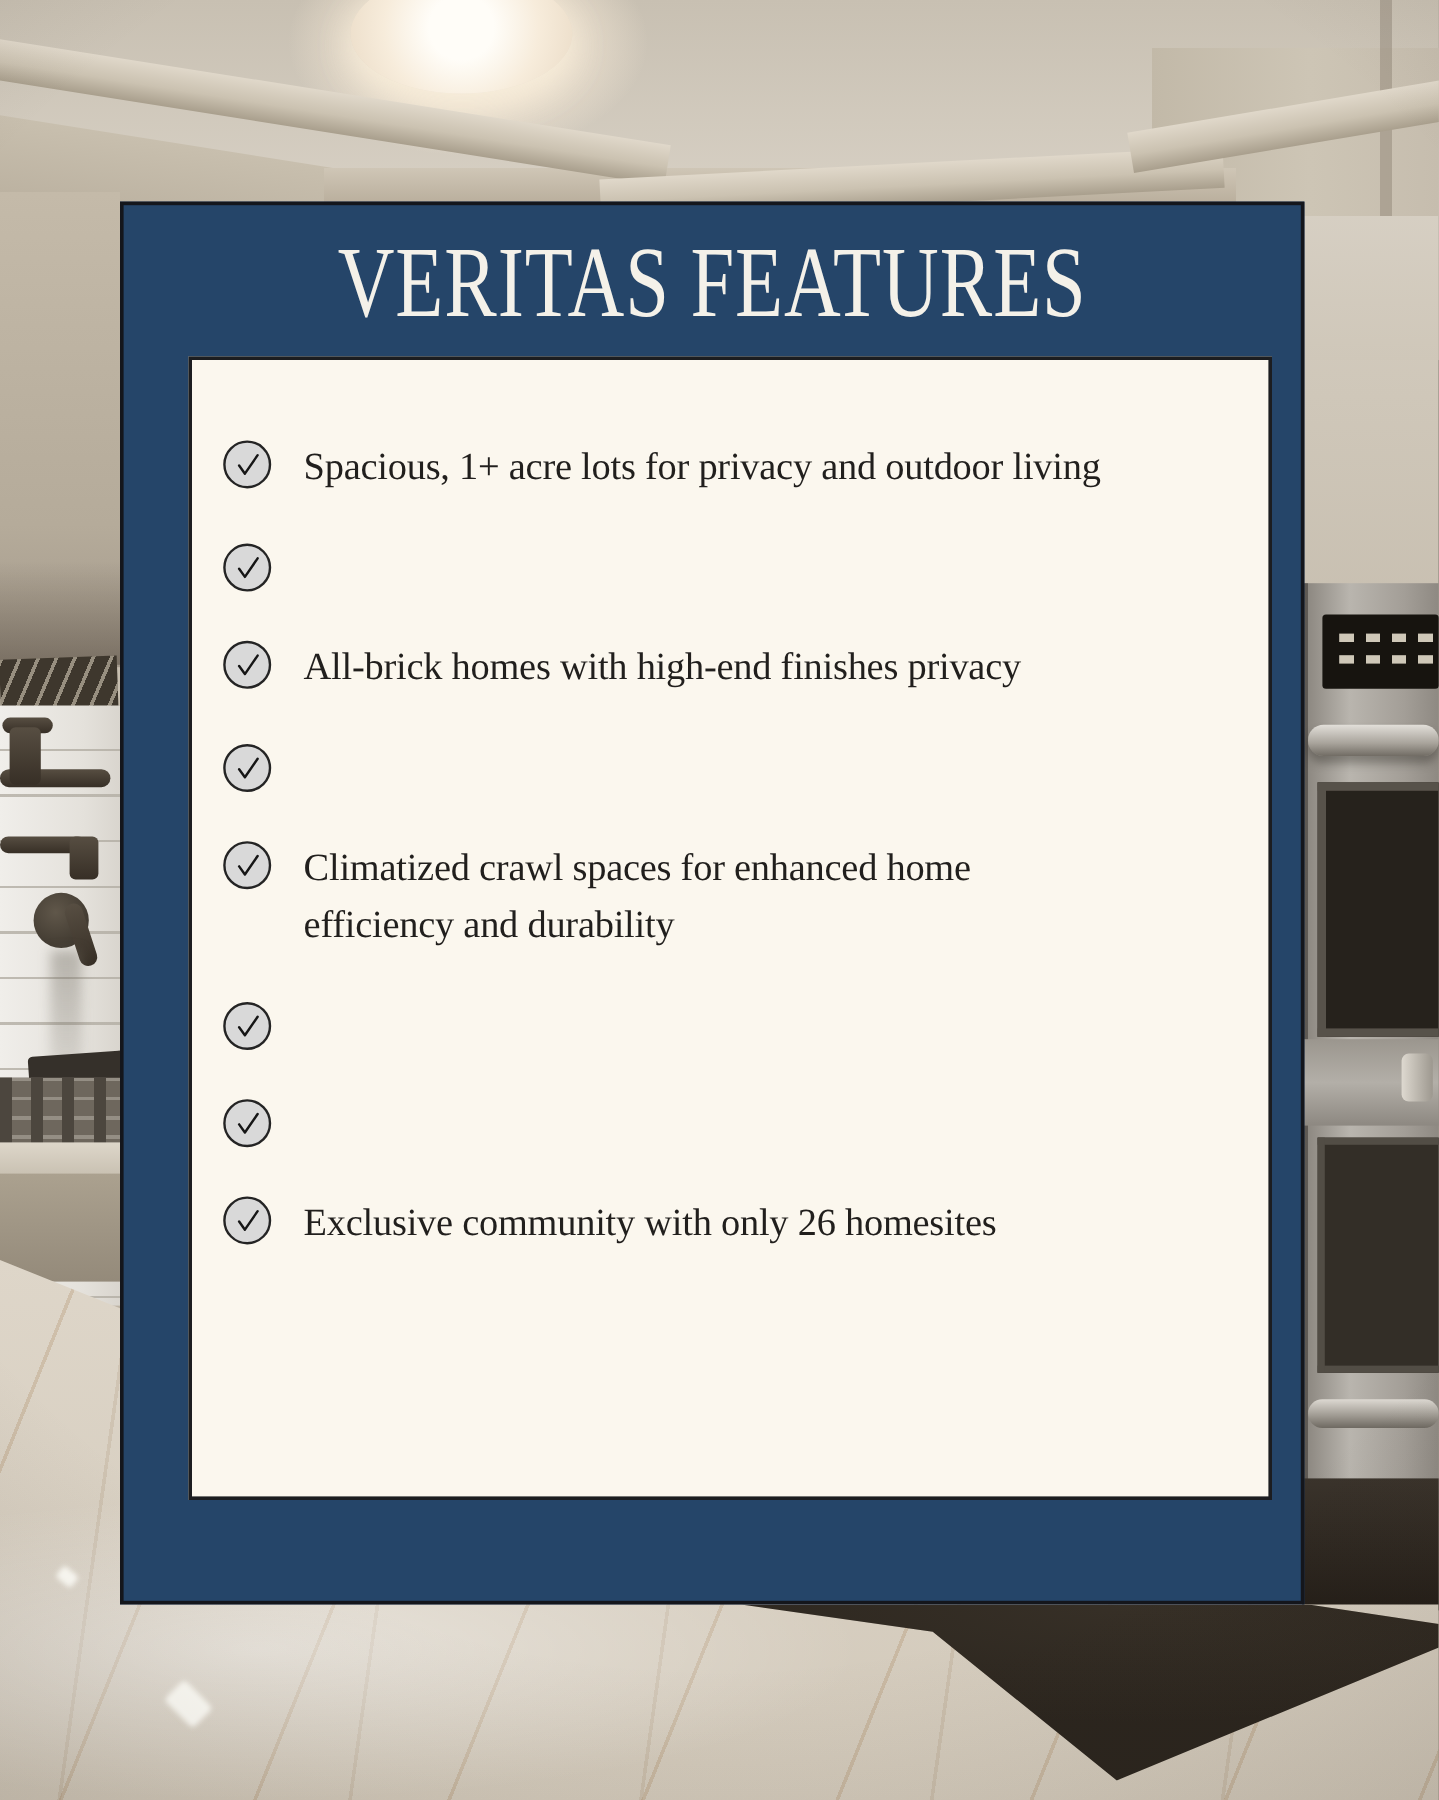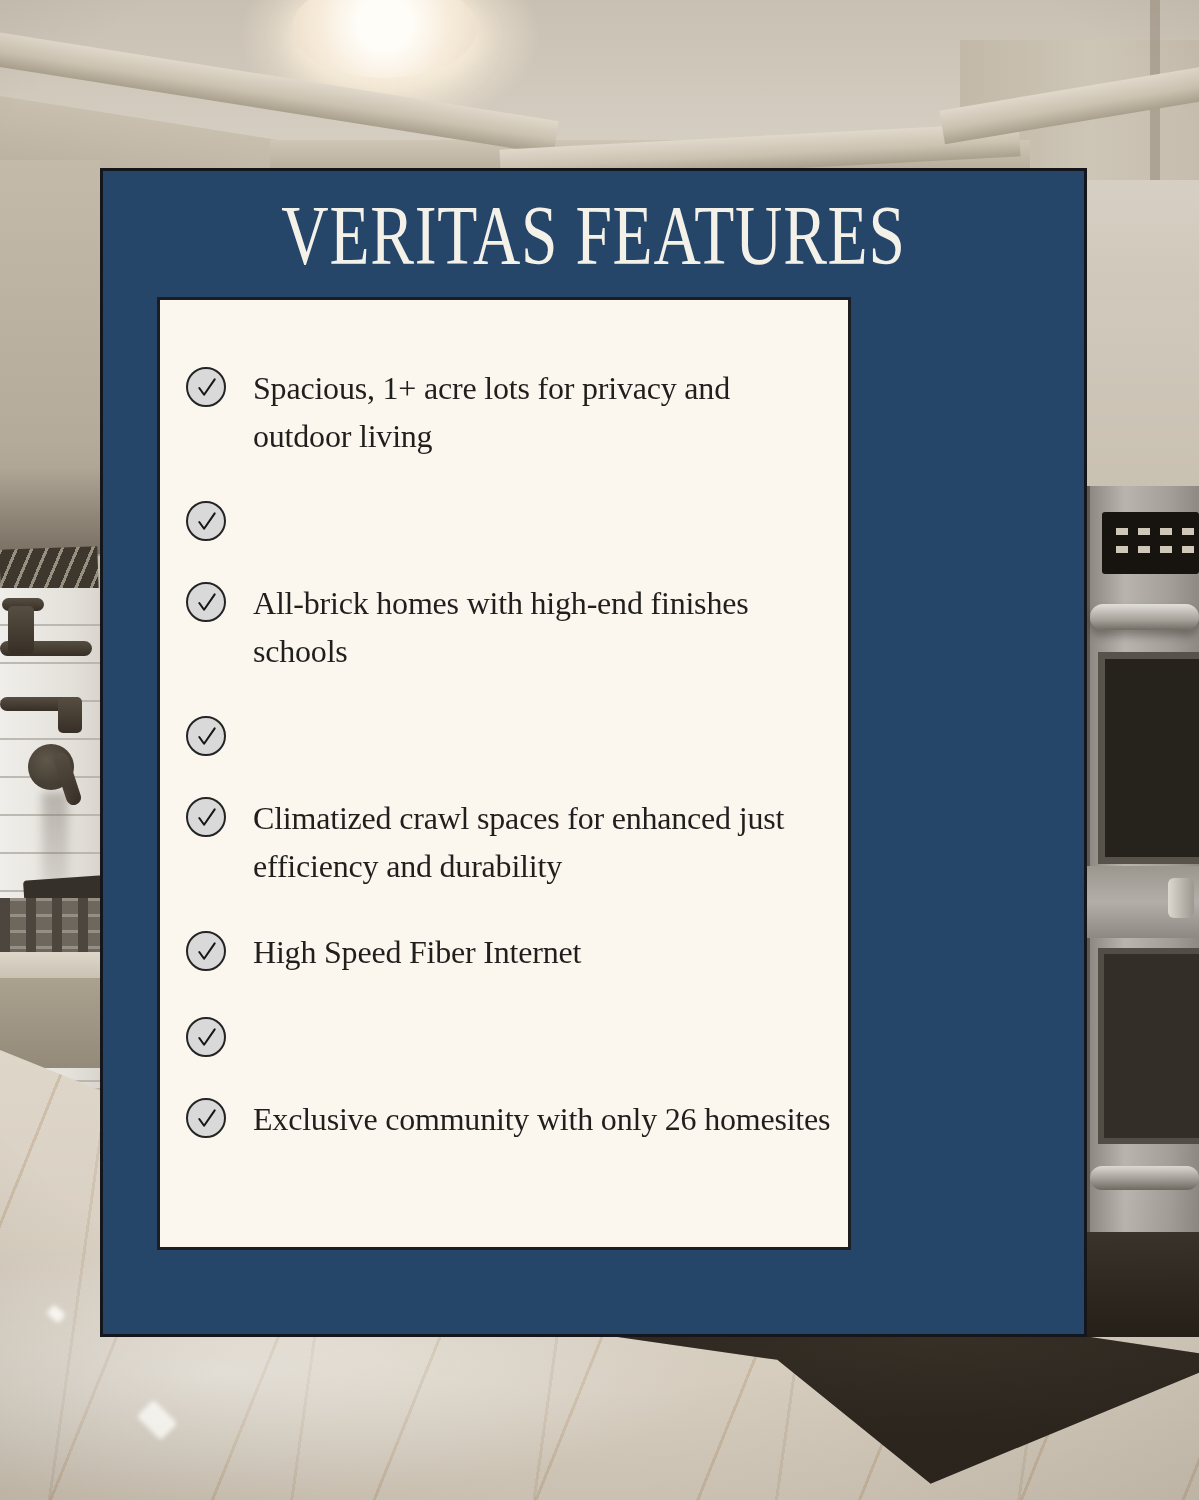"Spacious, 1+ acre lots for" .card { width: 694px -> 903px }
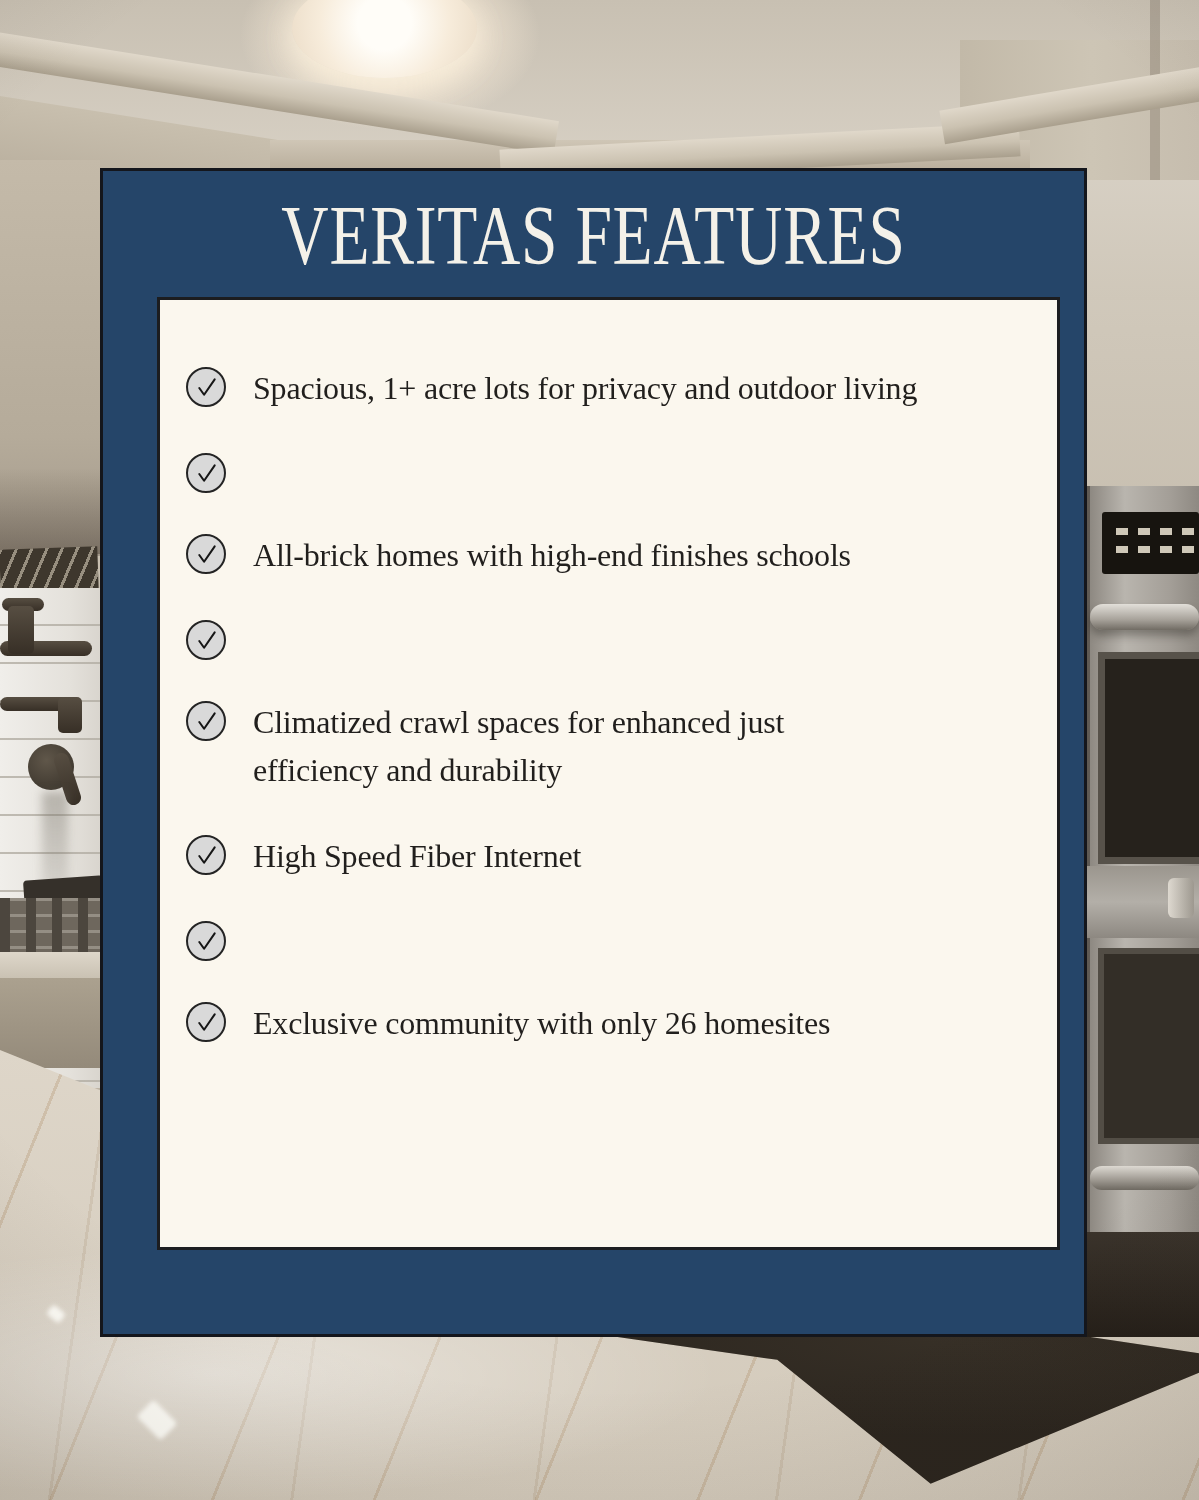"All-brick homes with high-end finishes" span.feature-label { text: schools -> privacy }
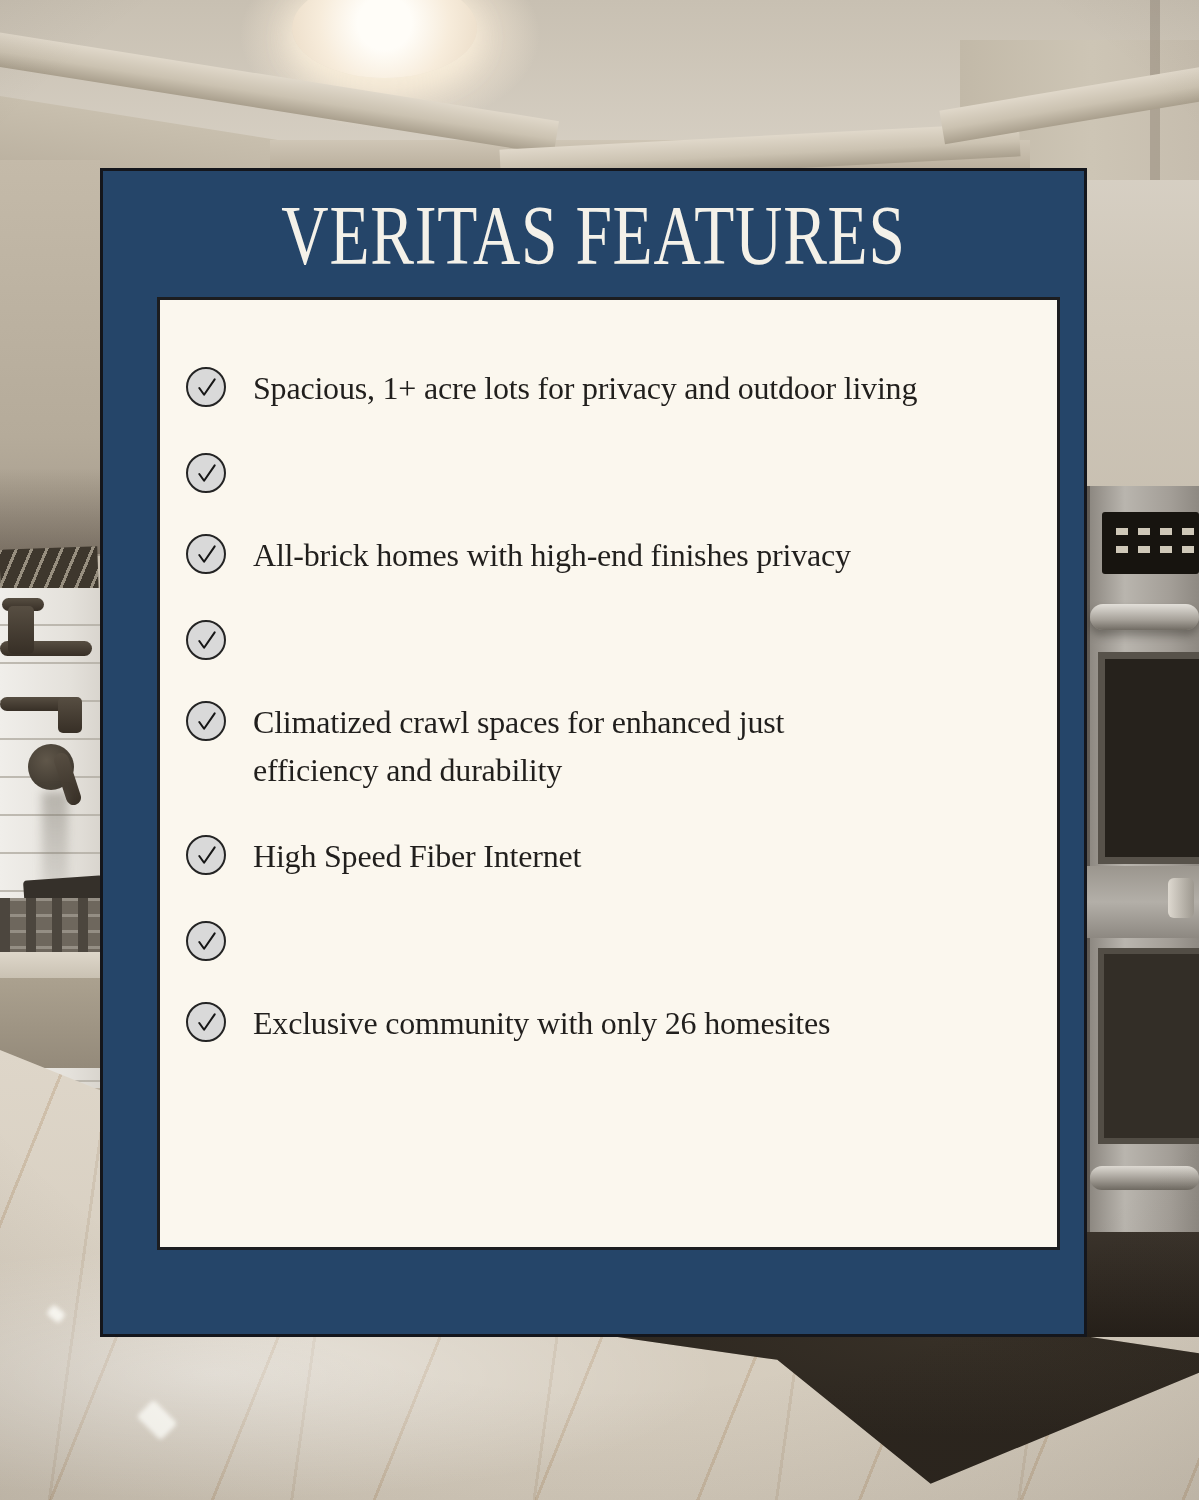"Climatized crawl spaces for enhanced" span.feature-label { text: just -> home }
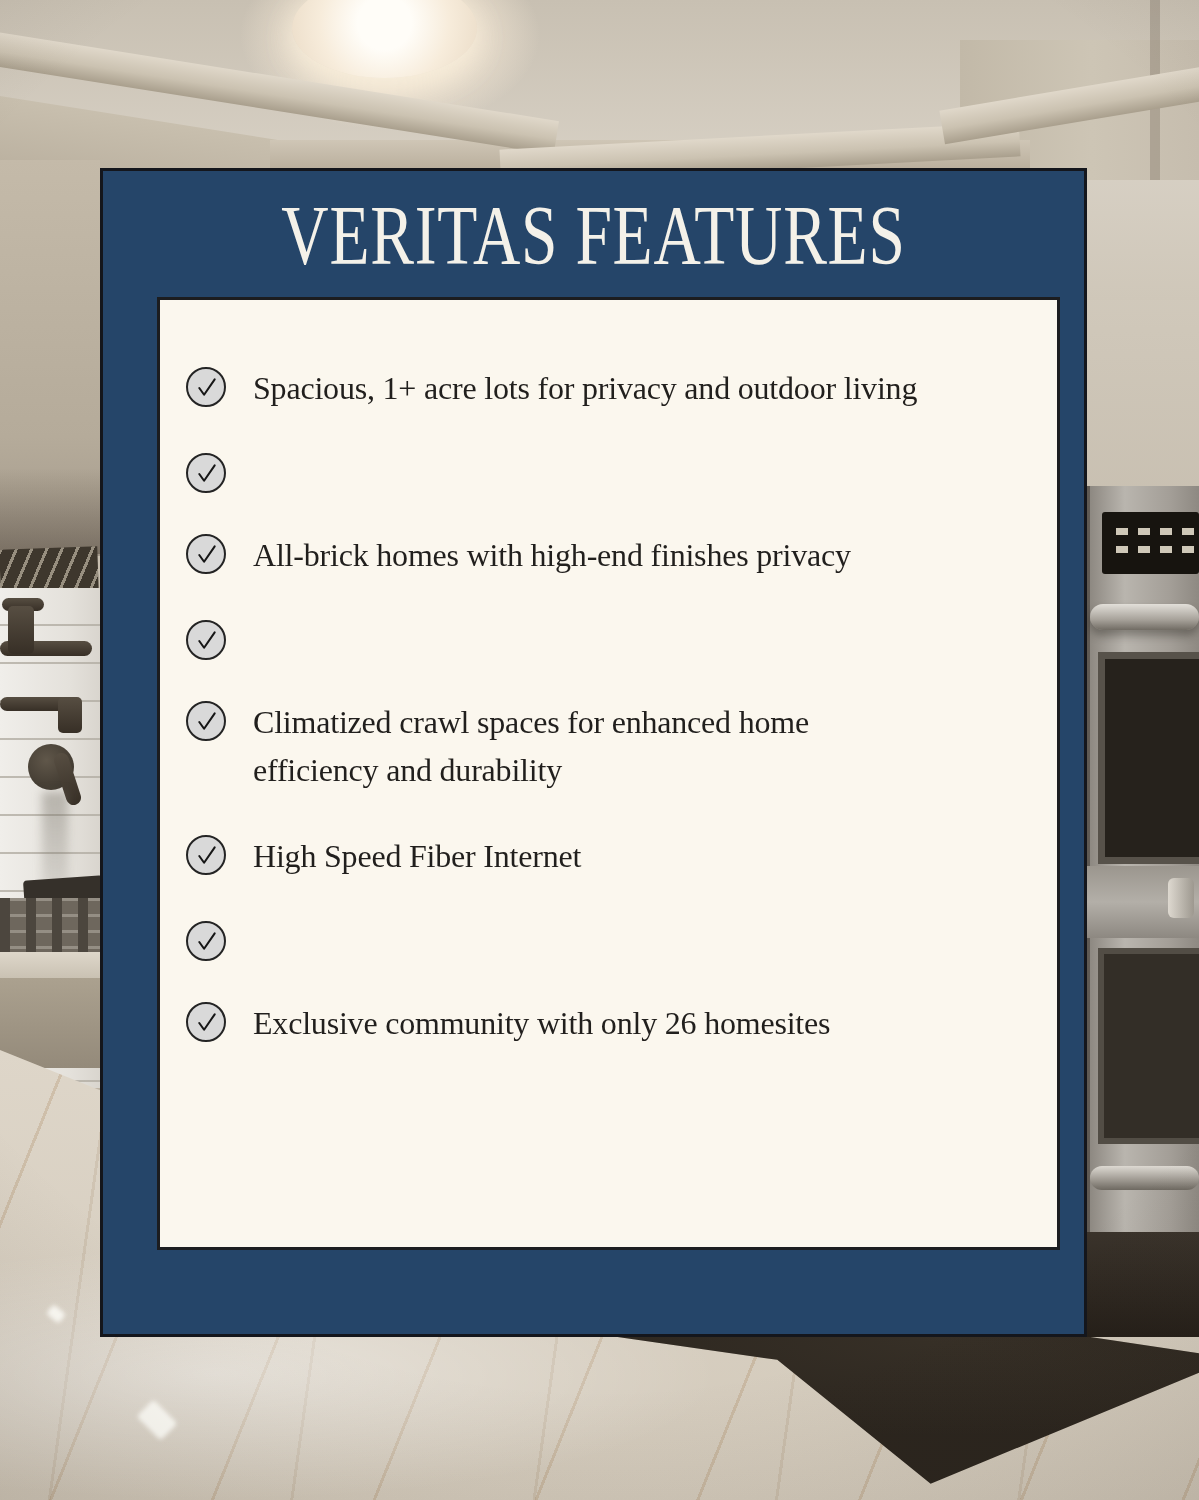"High Speed Fiber Internet" span.feature-label { html: <span>High Speed Fiber Internet</span> -> none }
